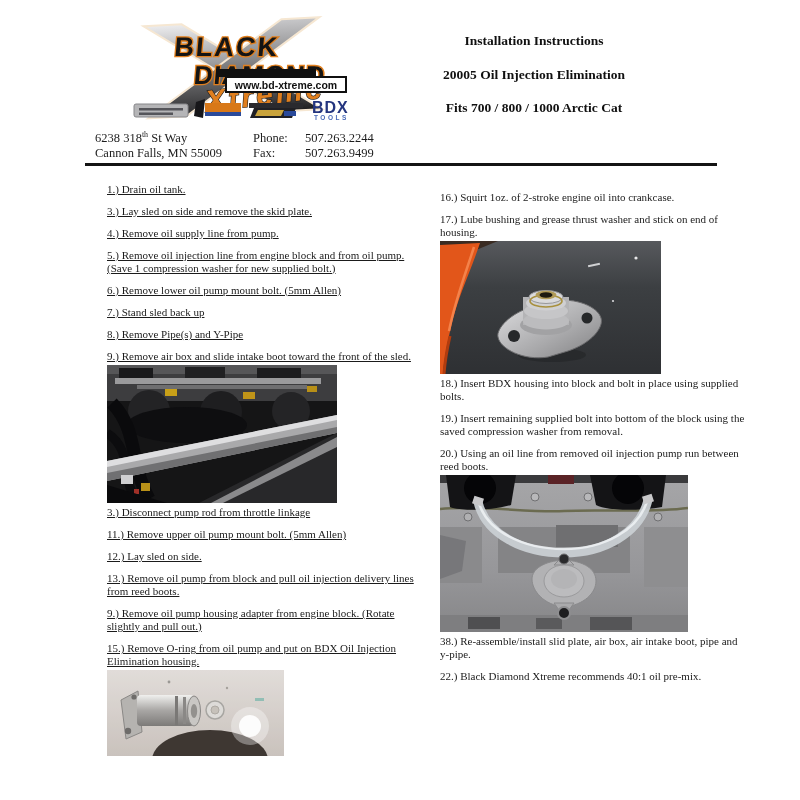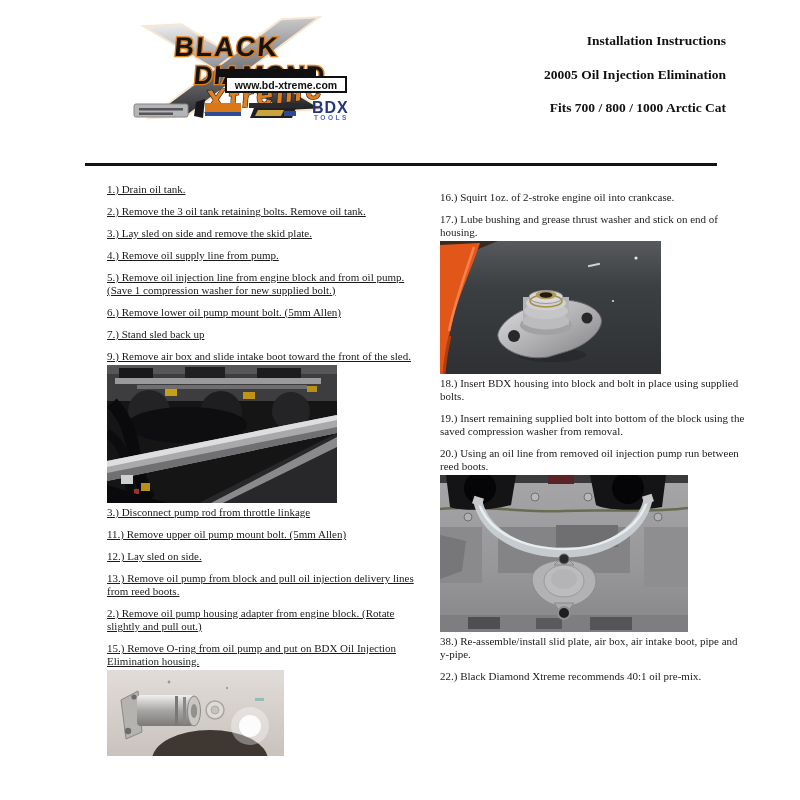"Installation Instructions" .title-line { left: 410px -> 376px; text-align: right -> center }
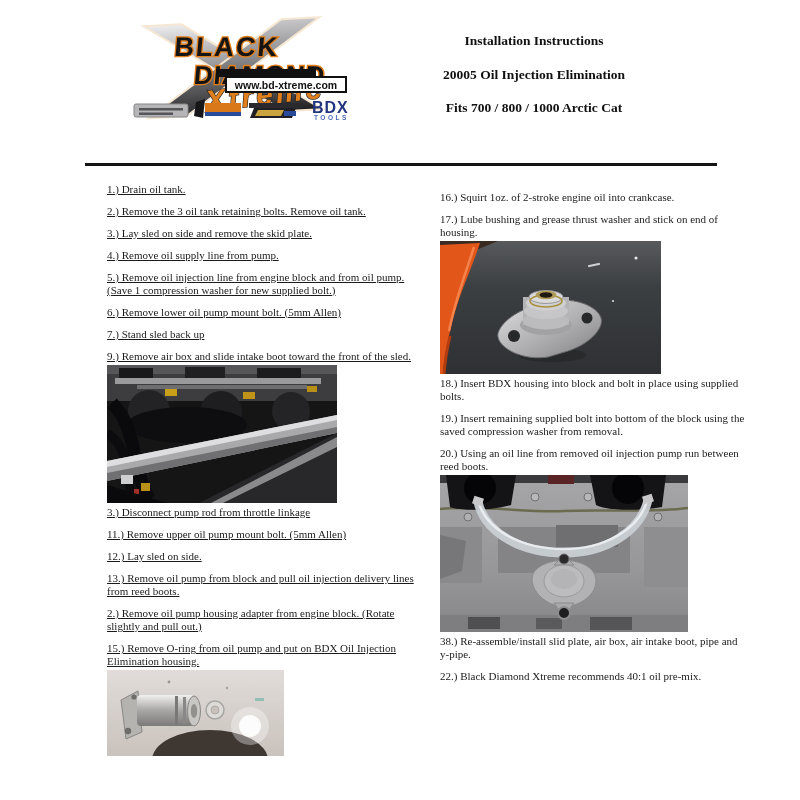"6238 318th St Way" div.contact { html: none -> <div> <div> <span><span>6238 318</span><sup>th</sup><span> St Way</span></span> <span>Phone:</span> <span>507.263.2244</span> </div> <div> <span>Cannon Falls, MN 55009</span> <span>Fax:</span> <span>507.263.9499</span> </div> </div> }
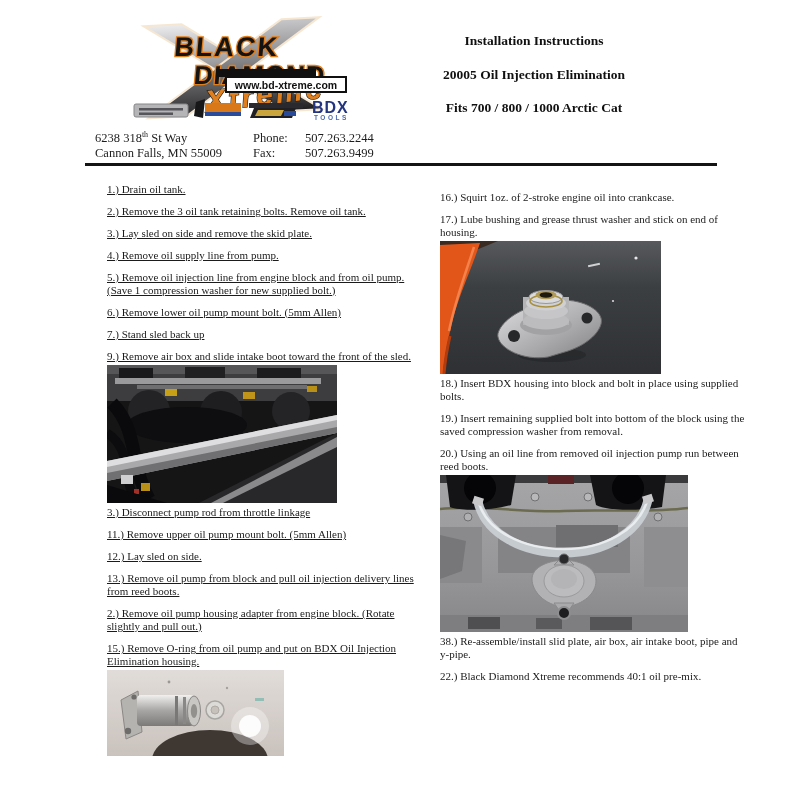"2.) Remove the 3 oil" div.step { html: <div>2.) Remove the 3 oil tank retaining bolts. Remove oil tank.</div> -> none }
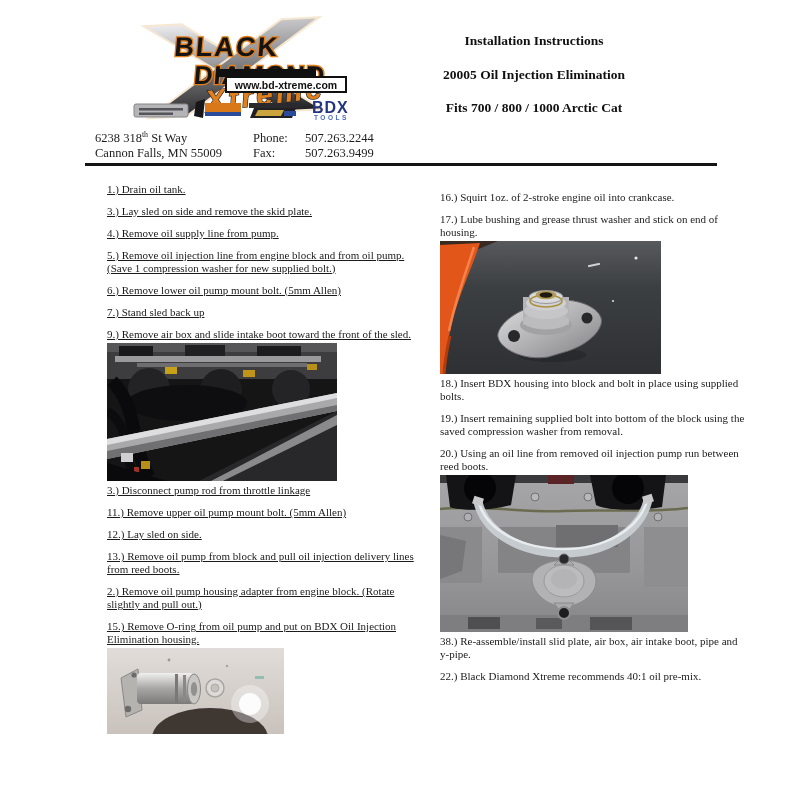"8.) Remove Pipe(s) and Y-Pipe" div.step { html: none -> <div>8.) Remove Pipe(s) and Y-Pipe</div> }
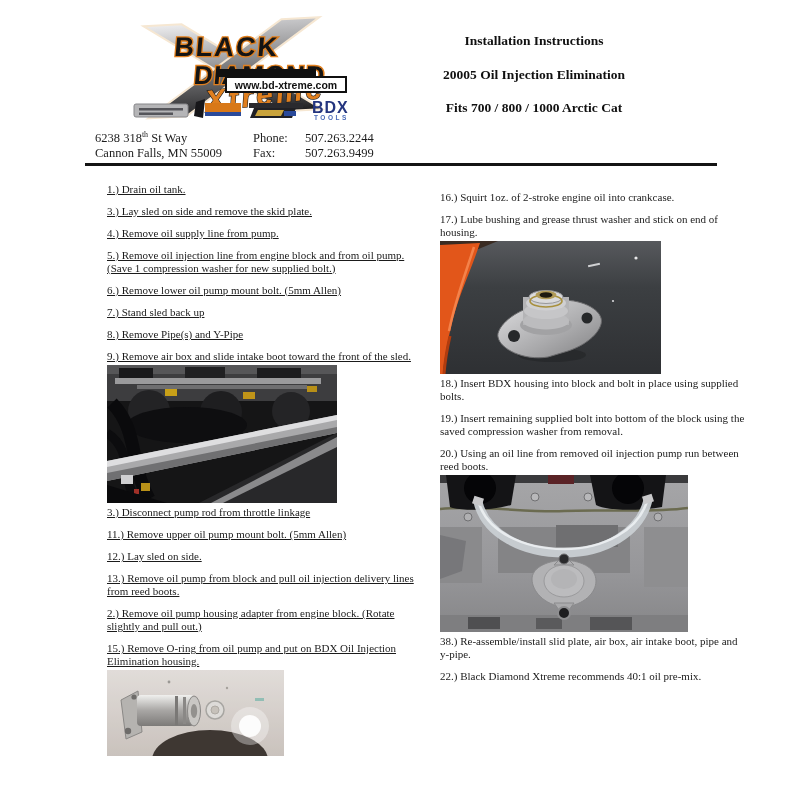"2.) Remove oil pump housing" div.step { text: 2 -> 9 }
